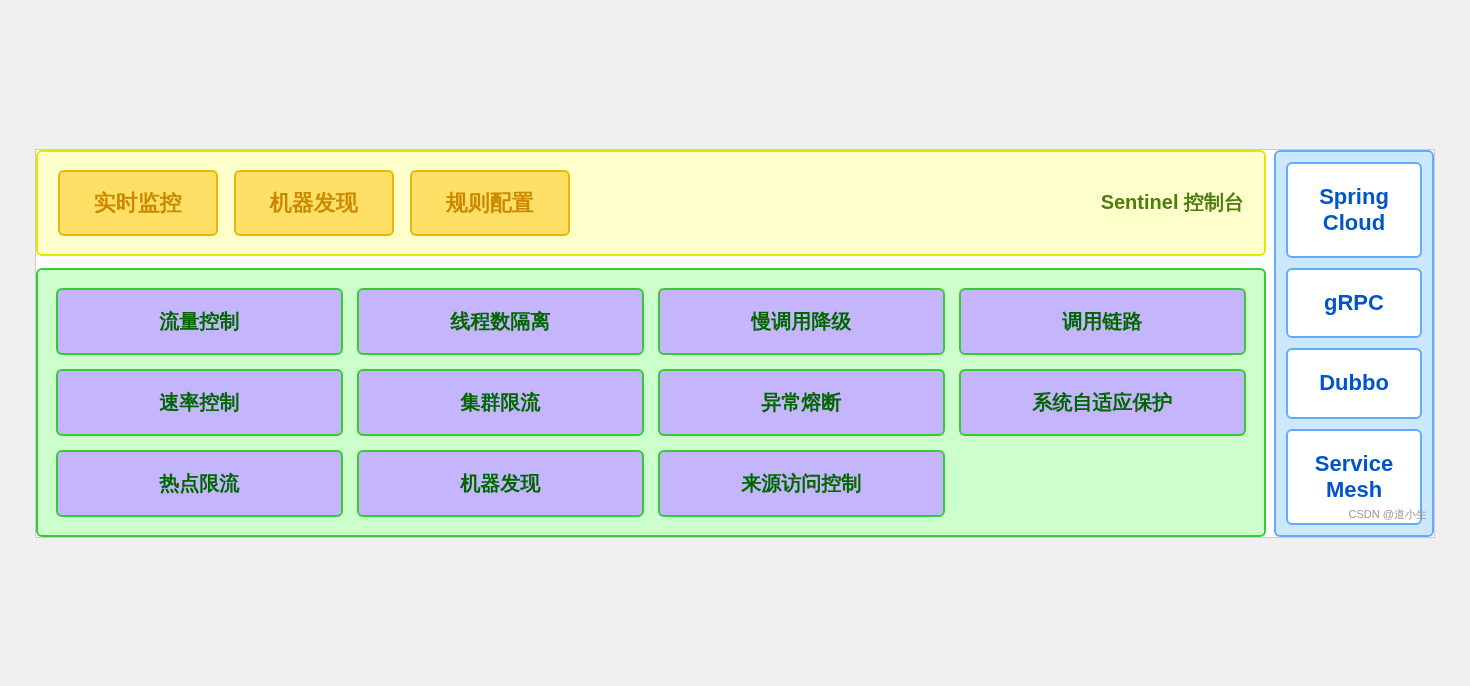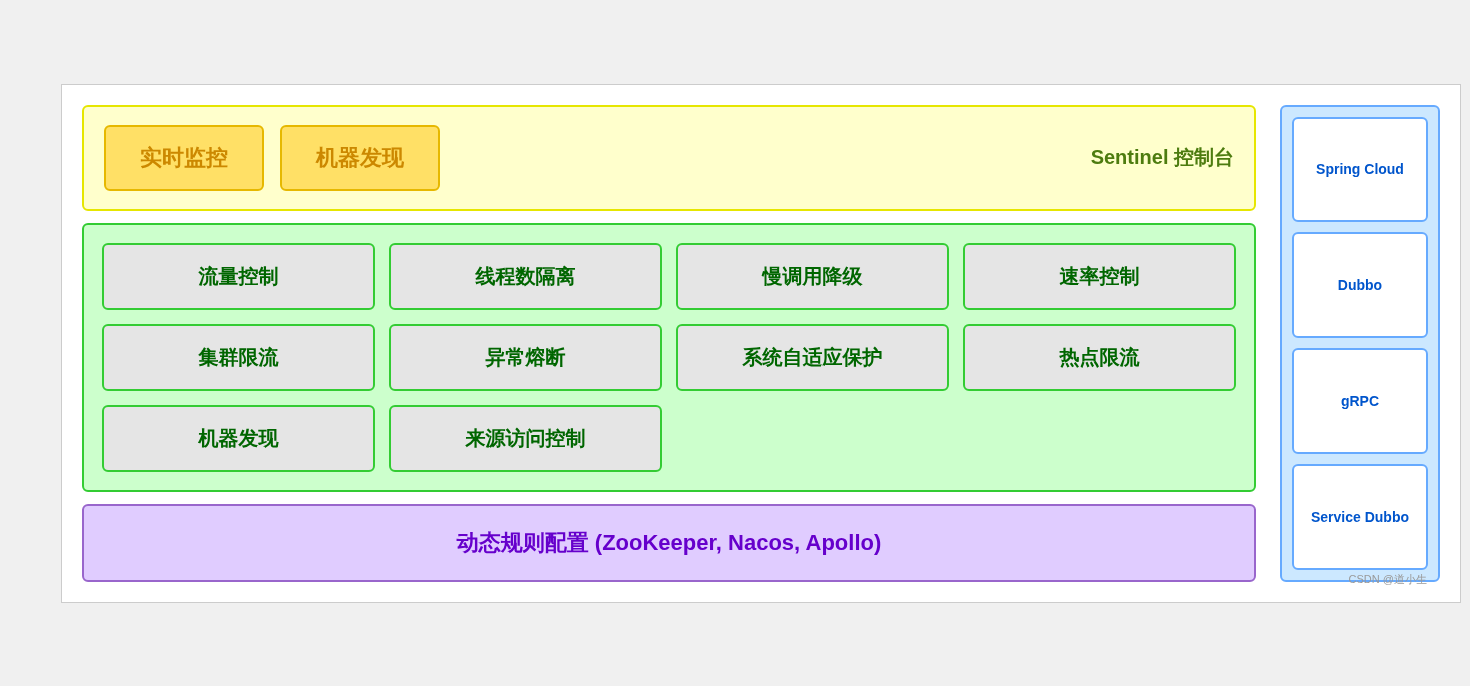"实时监控" .diagram-wrapper { gap: 24px -> 8px; margin-left: 26px -> none; padding: 20px -> none }
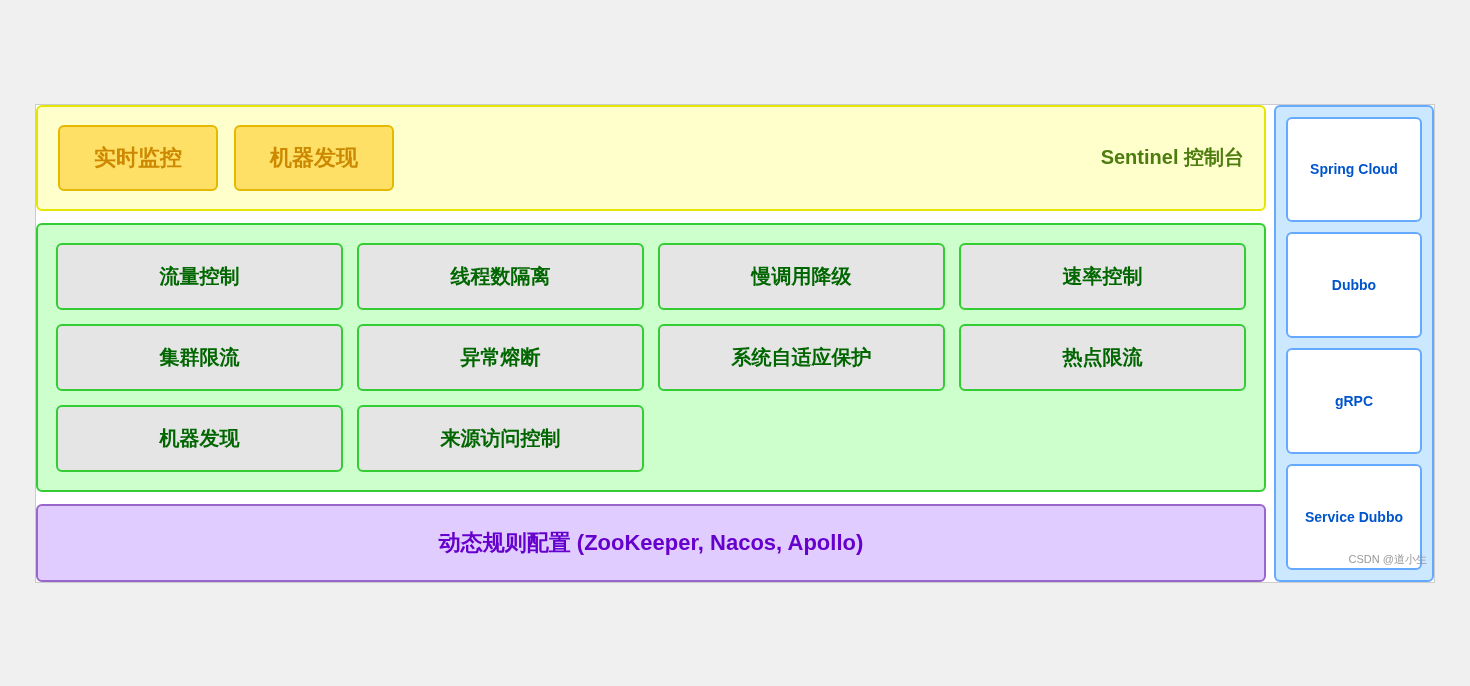"规则配置" div.sentinel-box { html: none -> <div>规则配置</div> }
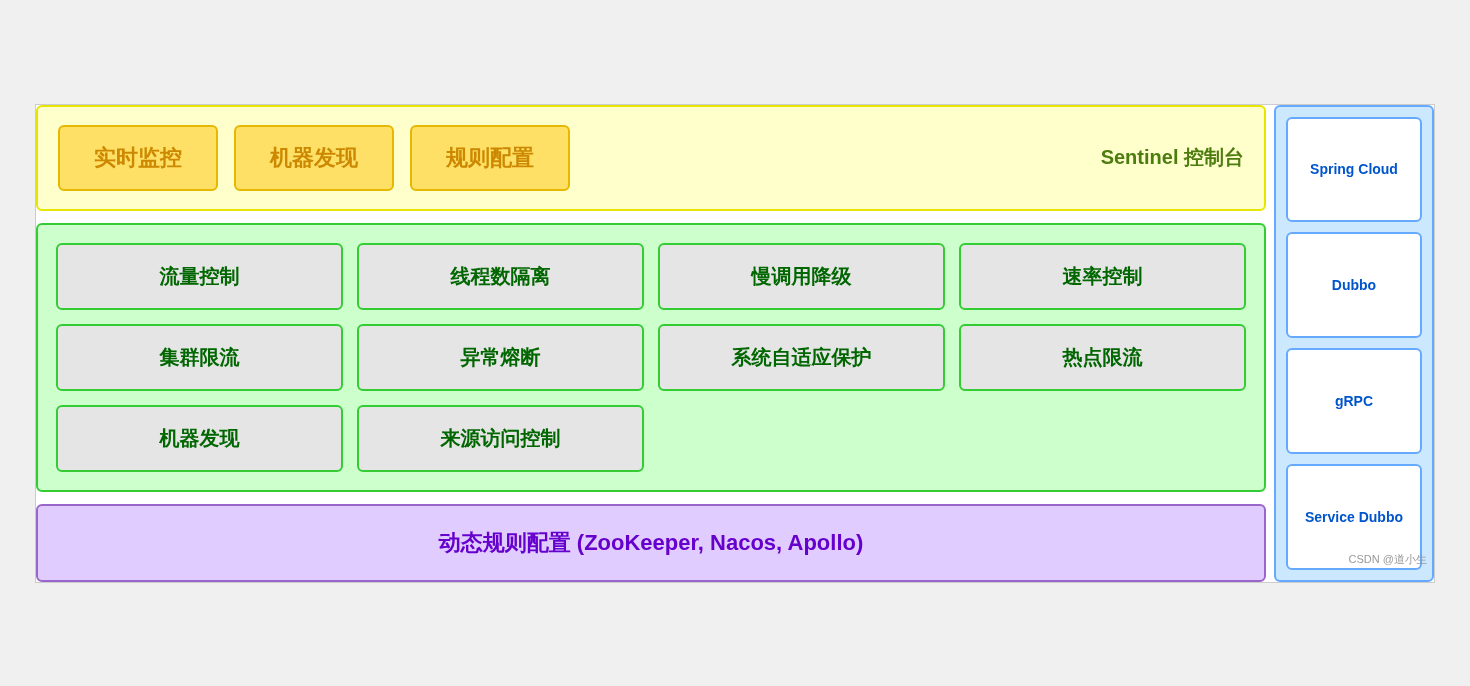"Spring Cloud" .sidebar-item { font-size: 14px -> 22px }
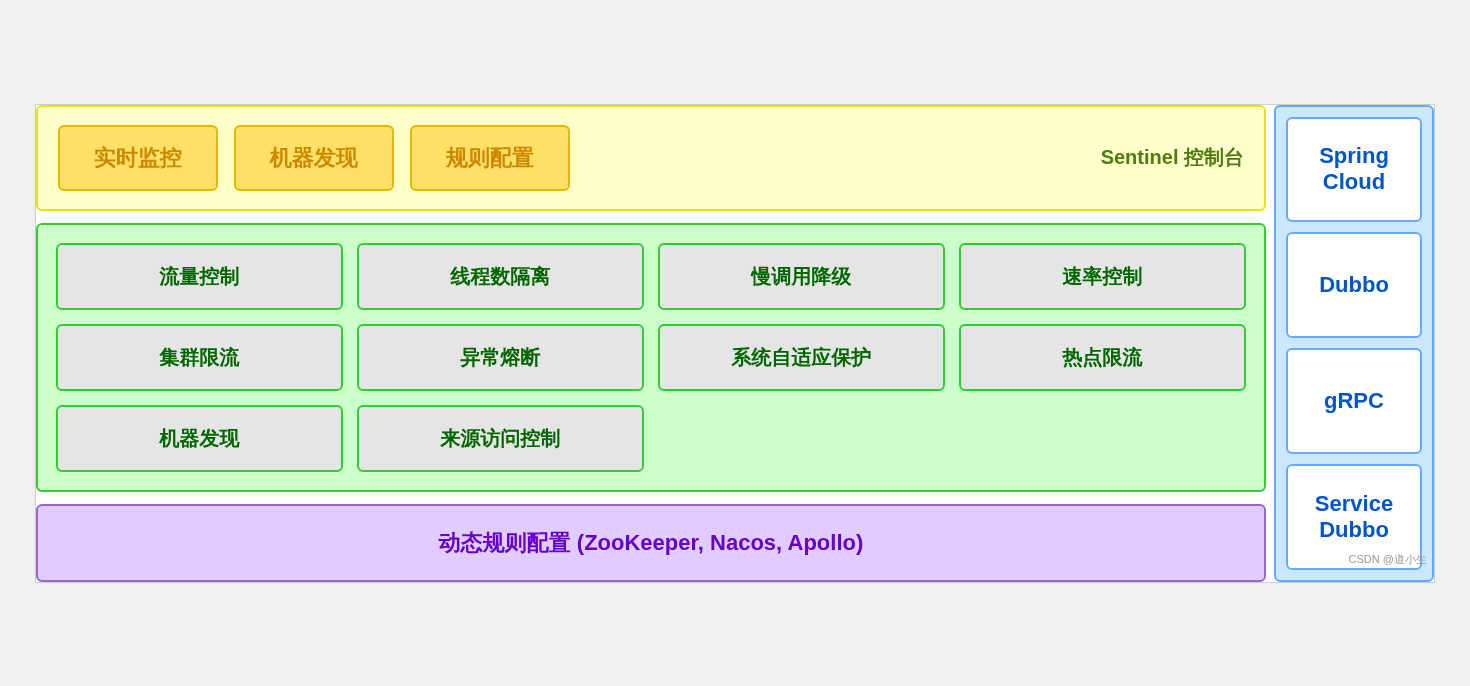"流量控制" .feature-box { background: #e5e5e5 -> #c4b5fd }
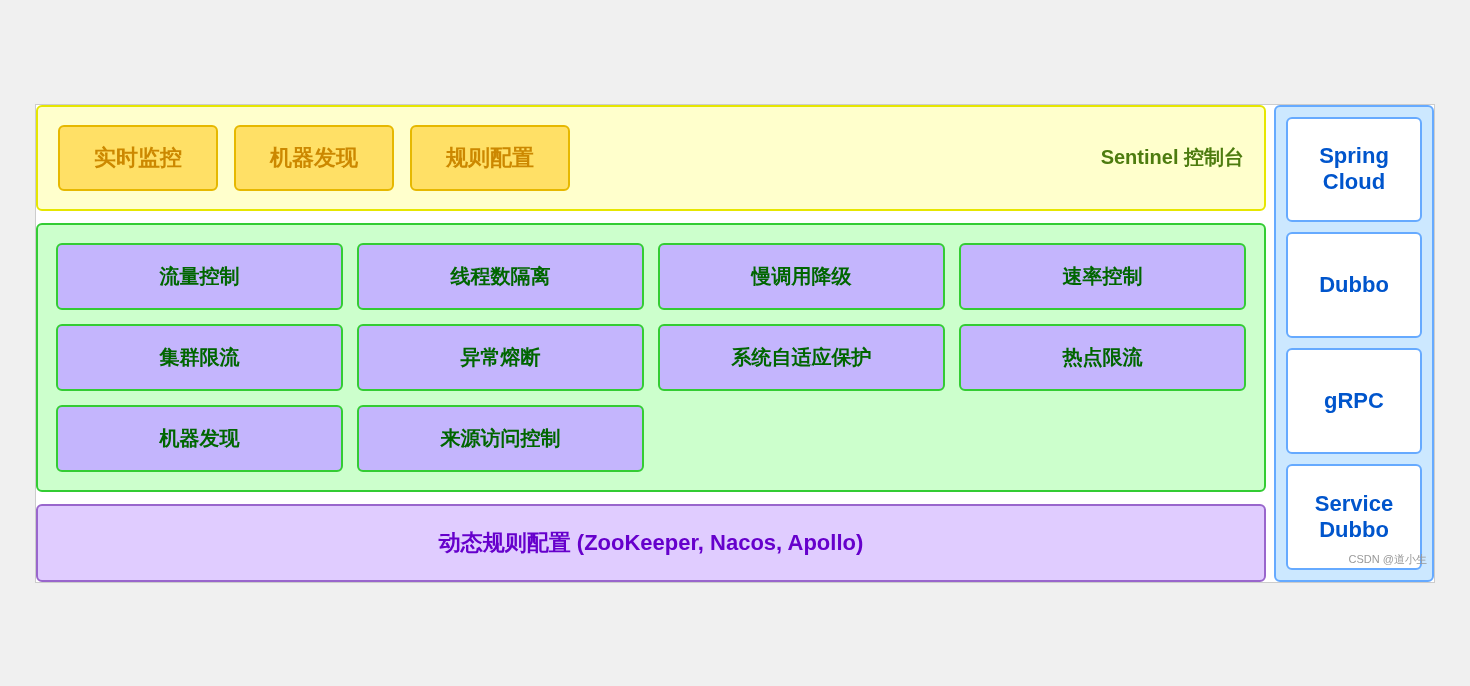"调用链路" div.feature-box { html: none -> <div>调用链路</div> }
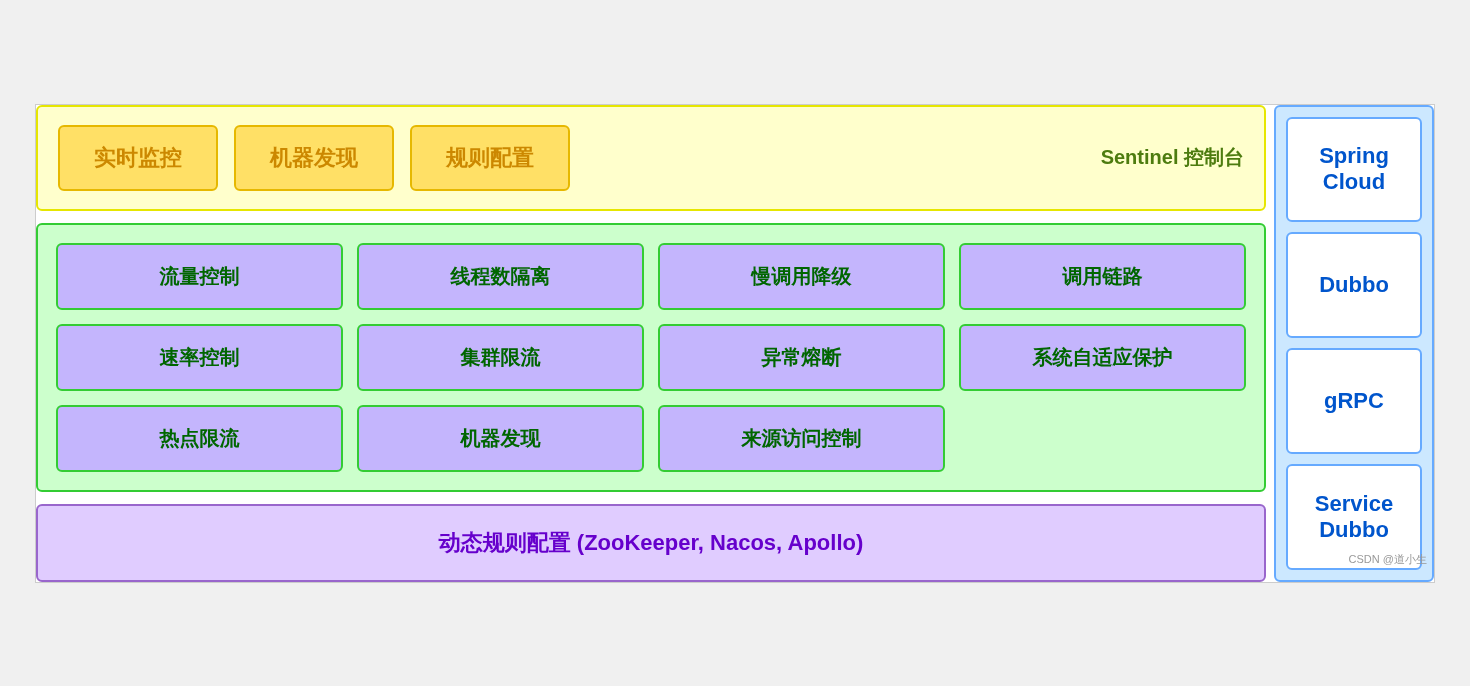"Dubbo" div.sidebar-item { order: before "gRPC" -> after "gRPC" }
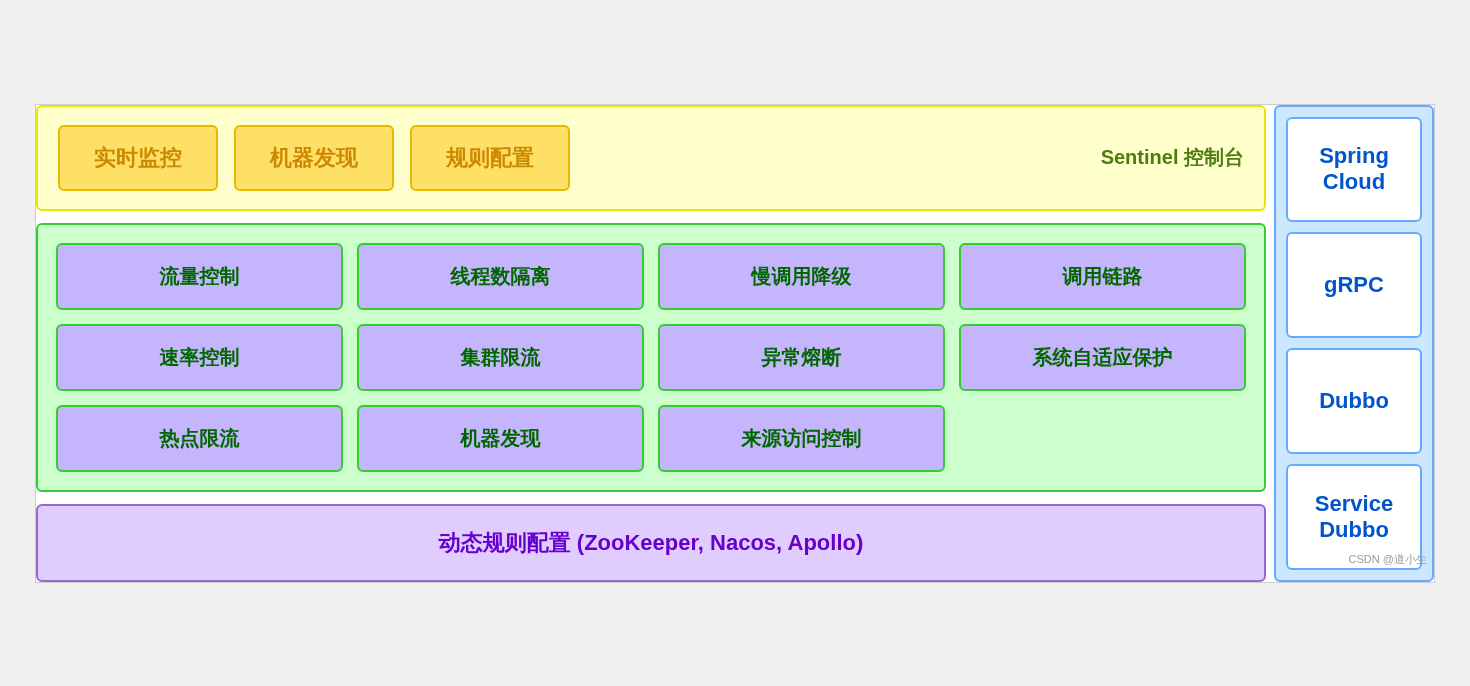"Service Dubbo" div.sidebar-item { text: Dubbo -> Mesh }
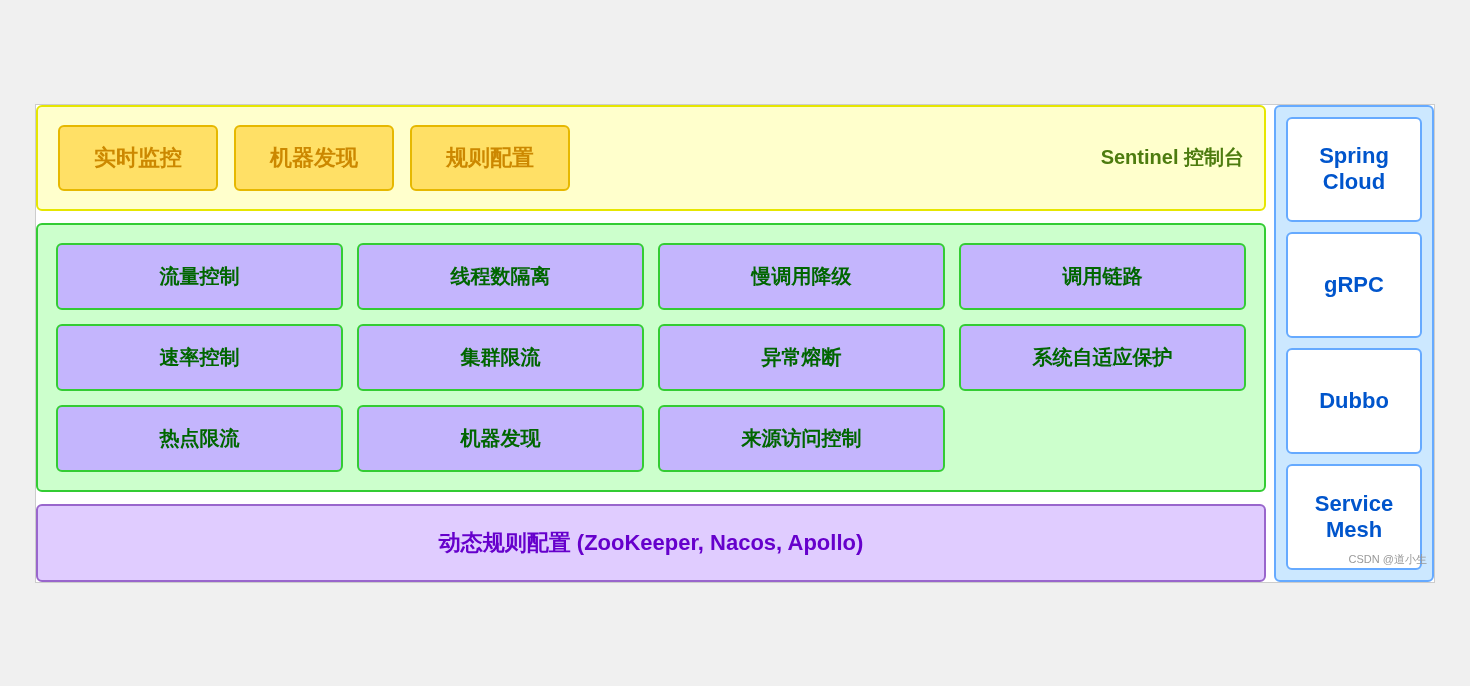"动态规则配置 (ZooKeeper, Nacos, Apollo)" div.dynamic-section { html: <div>动态规则配置 (ZooKeeper, Nacos, Apollo)</div> -> none }
